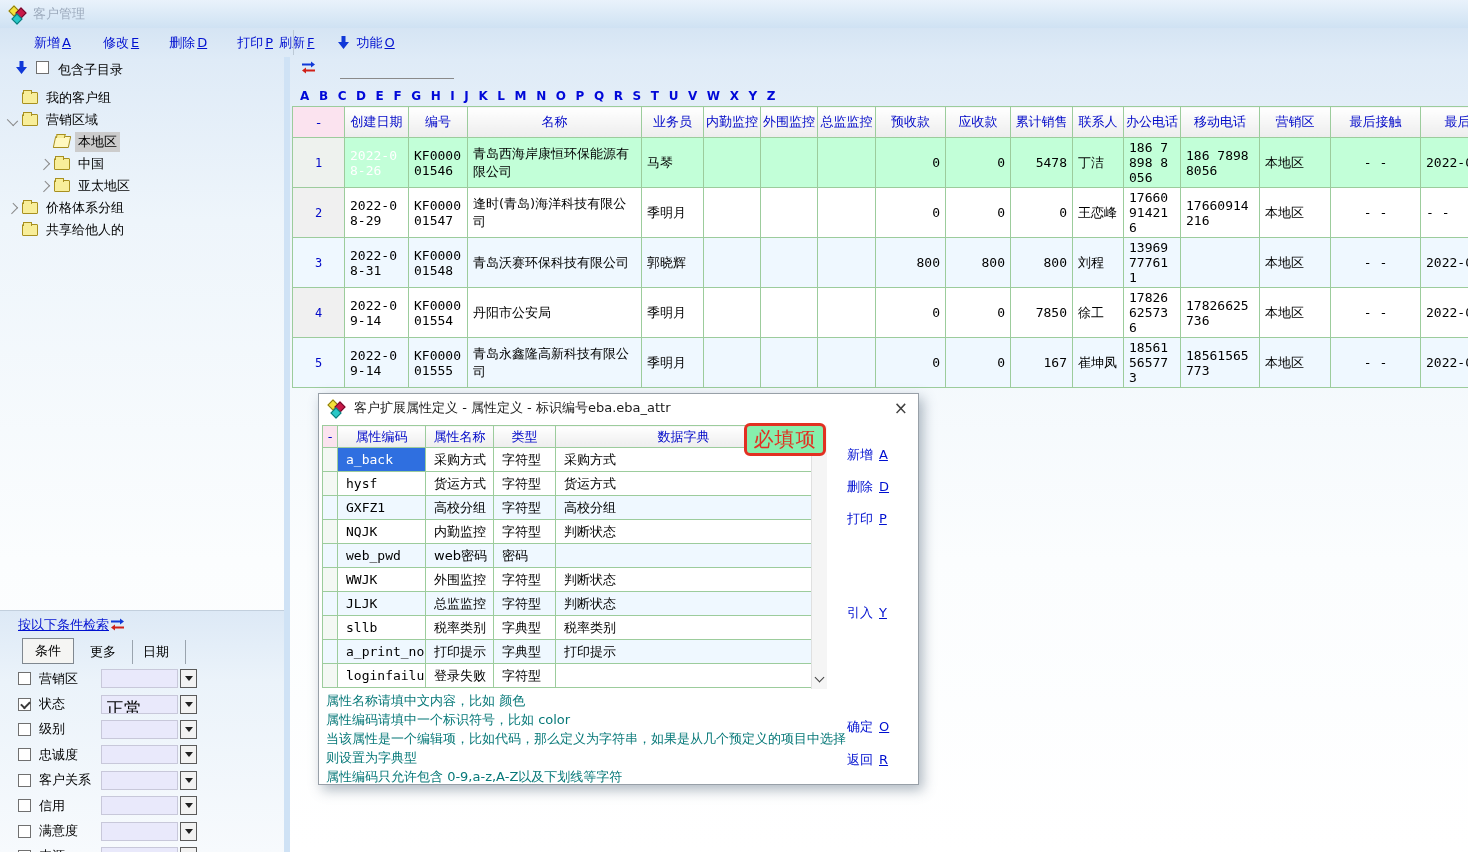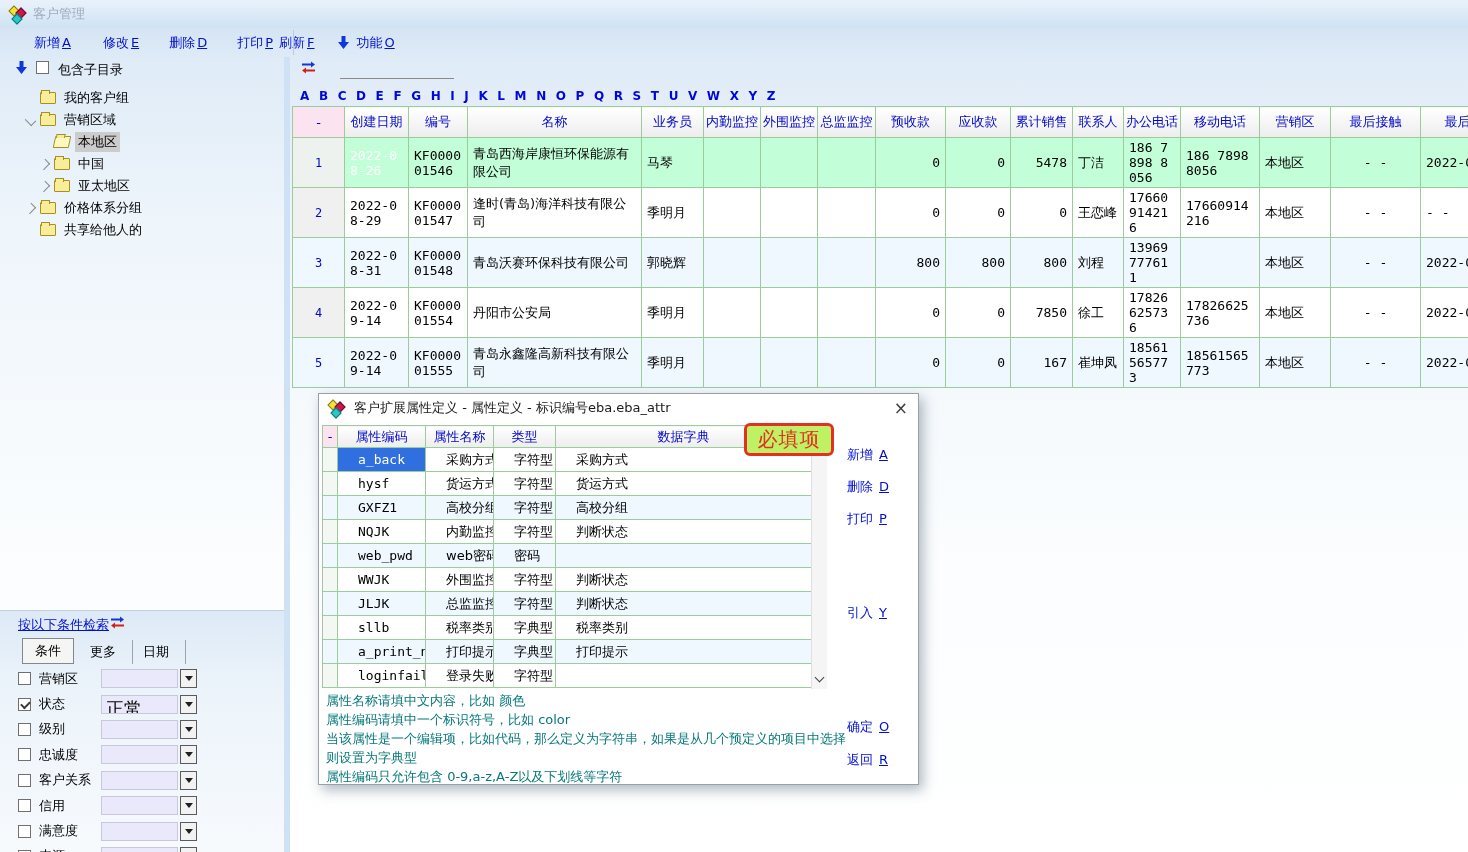"我的客户组" .tree-row.lvl1 { padding-left: 26px -> 8px }
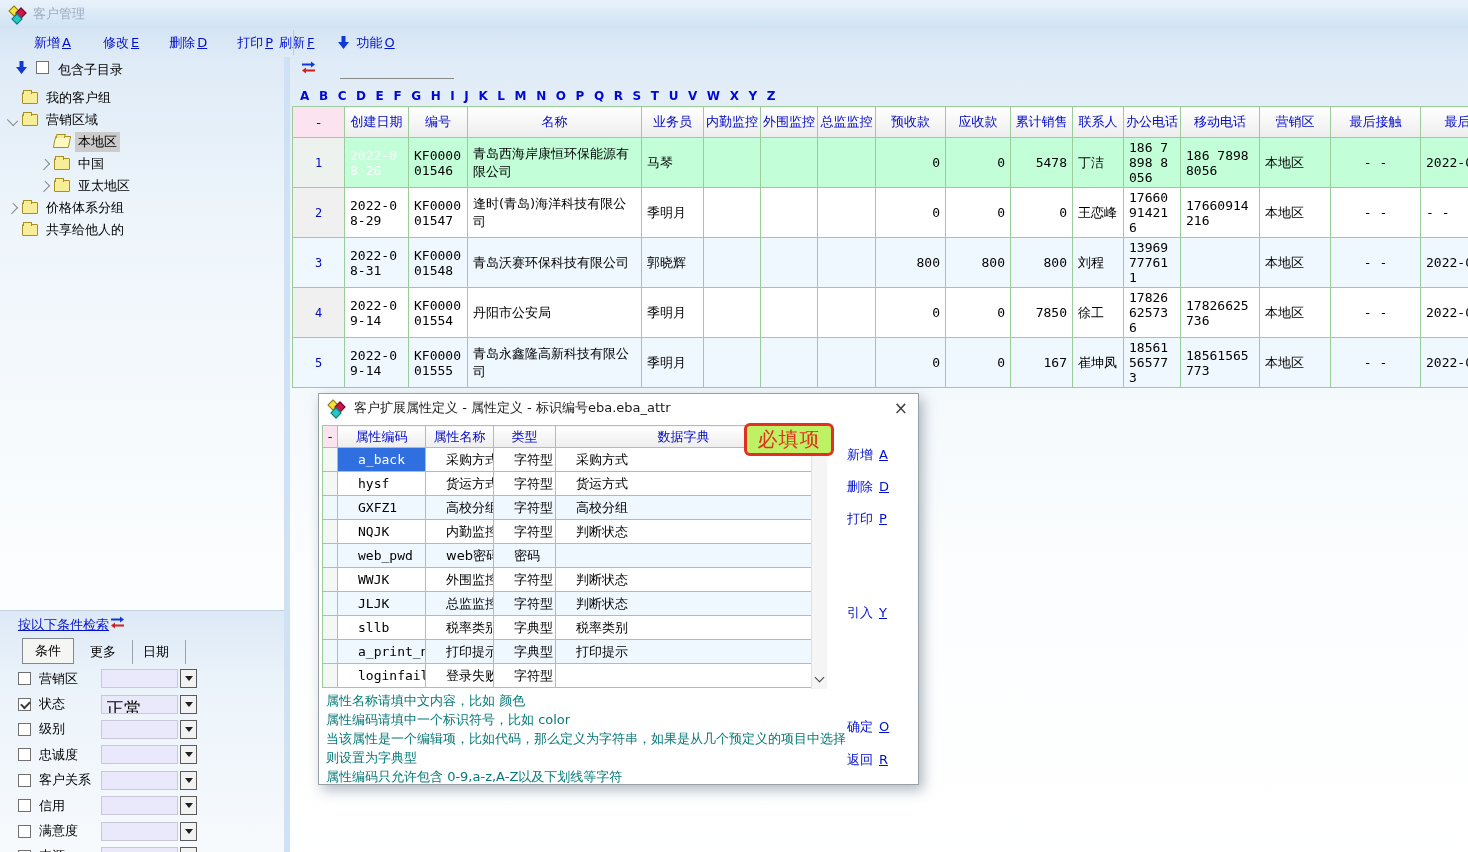"必填项" .required-badge { background: #bef264 -> #86efac; width: 90px -> 82px }
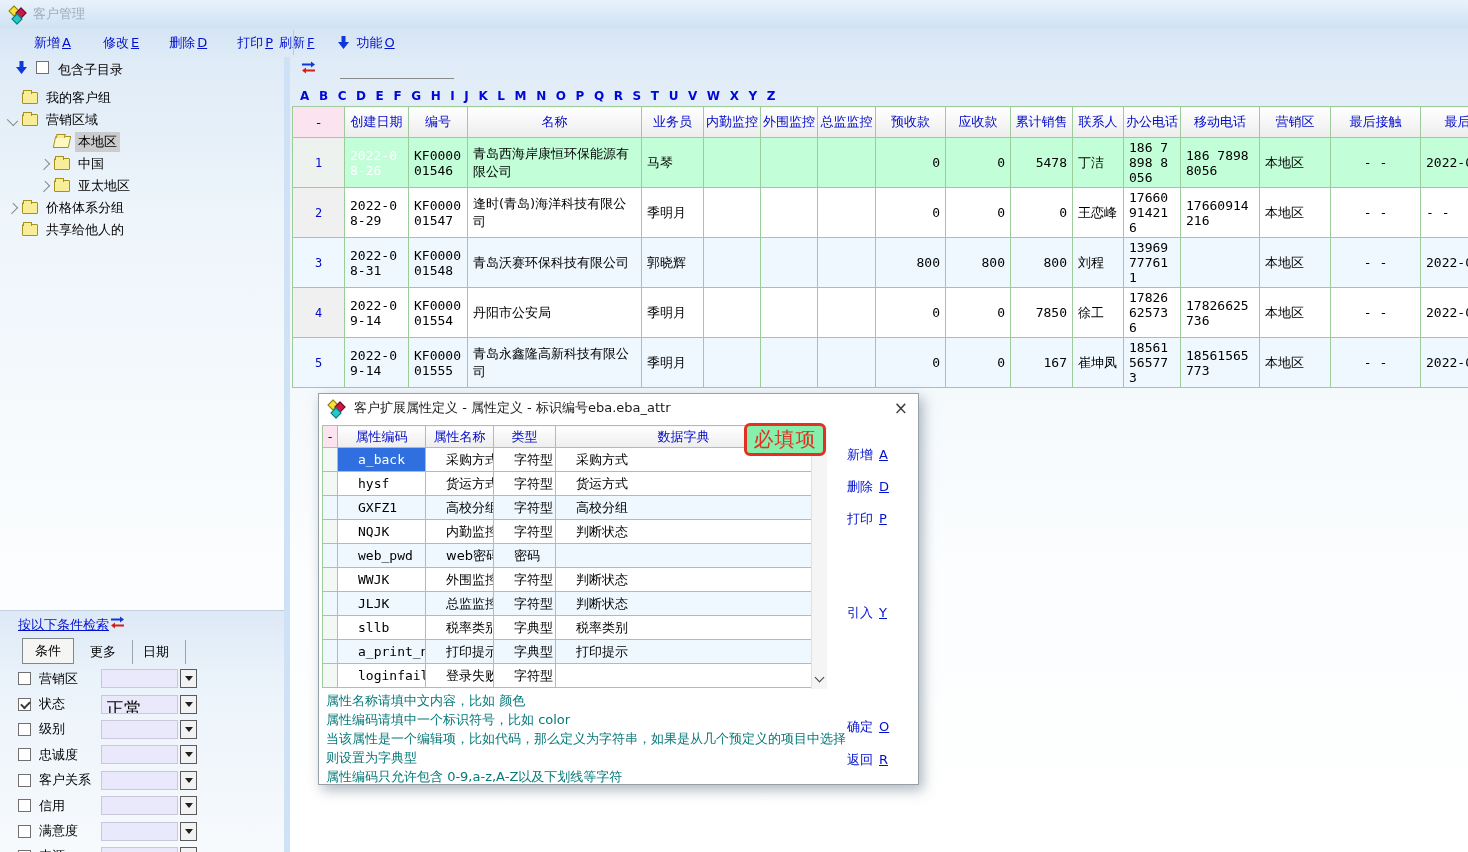"a_back" #dialog-table td { padding: 1px 20px -> 1px 8px }
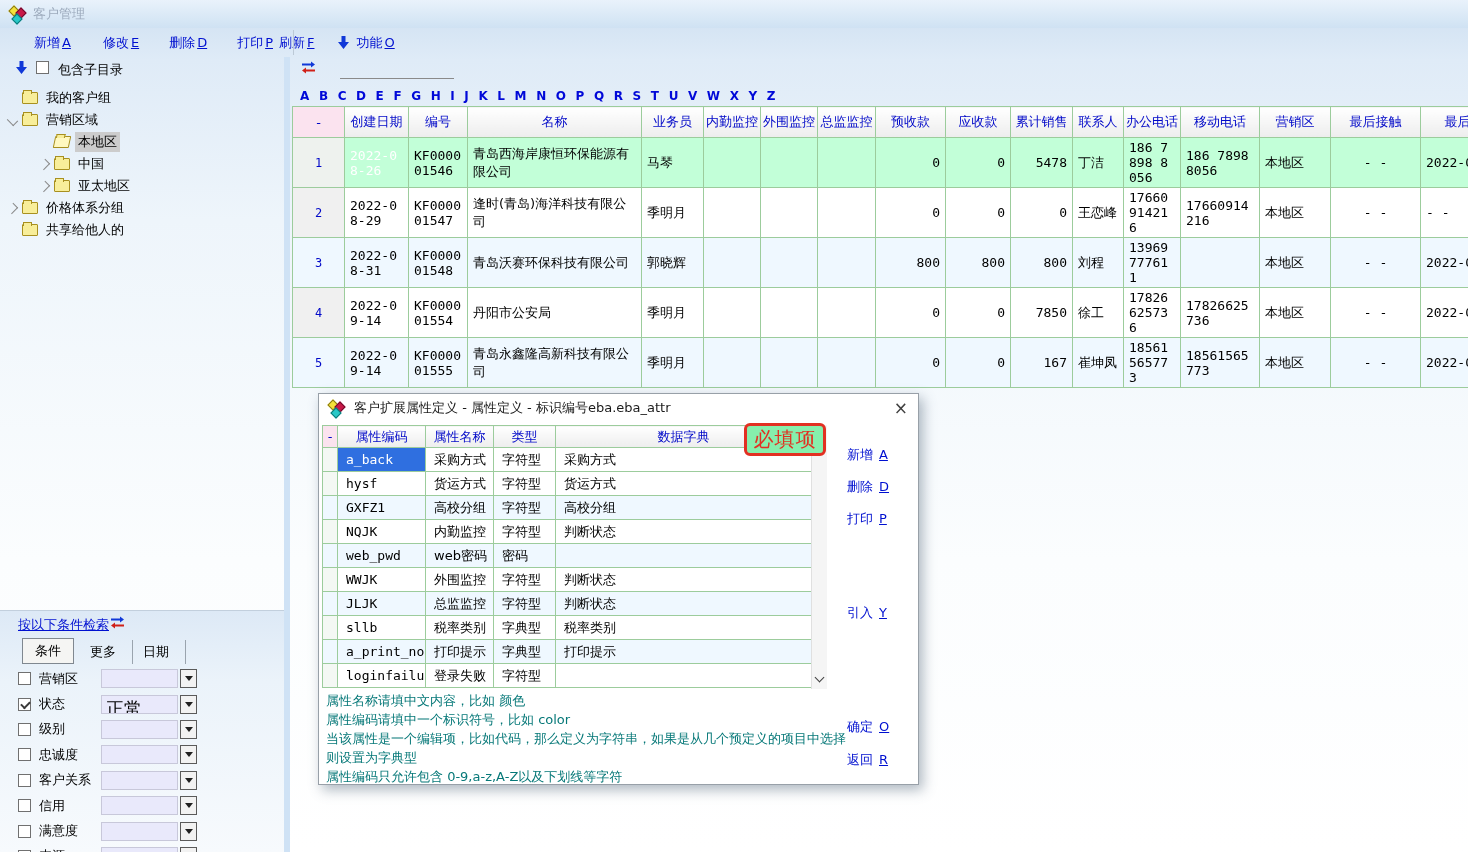"按以下条件检索" .search-header { align-items: flex-start -> flex-end }
